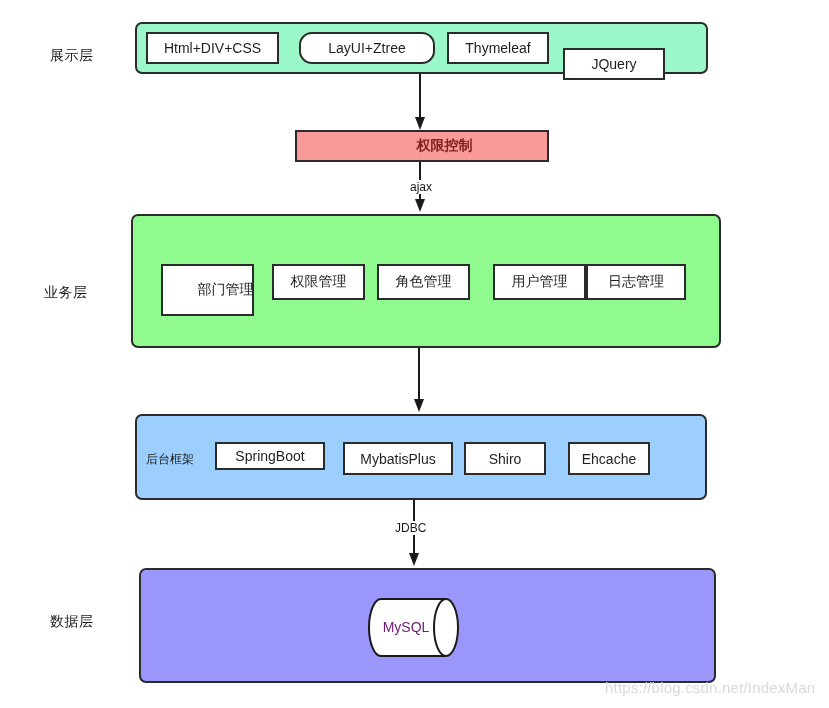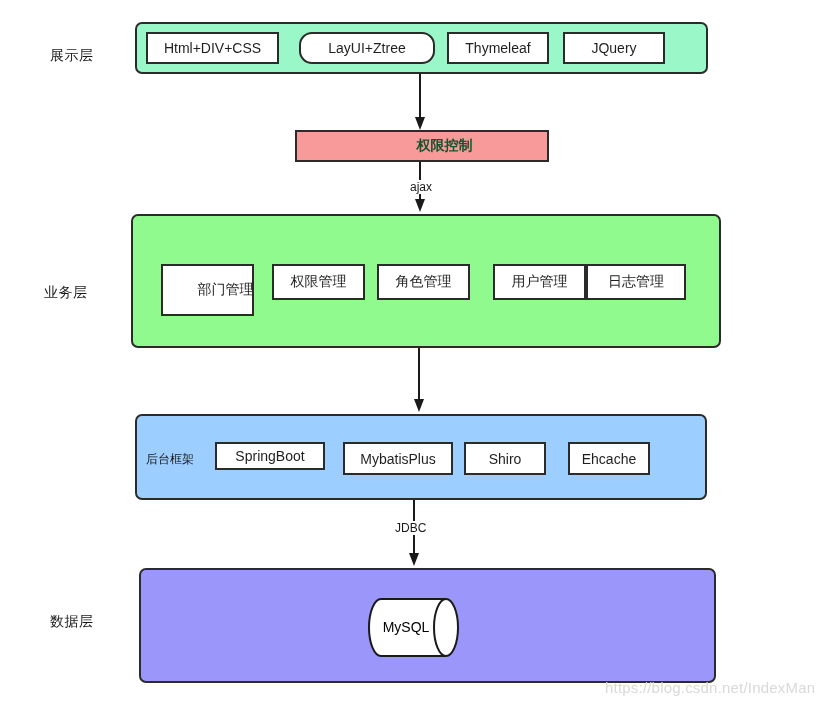"JQuery" div.chip { top: 32px -> 48px }
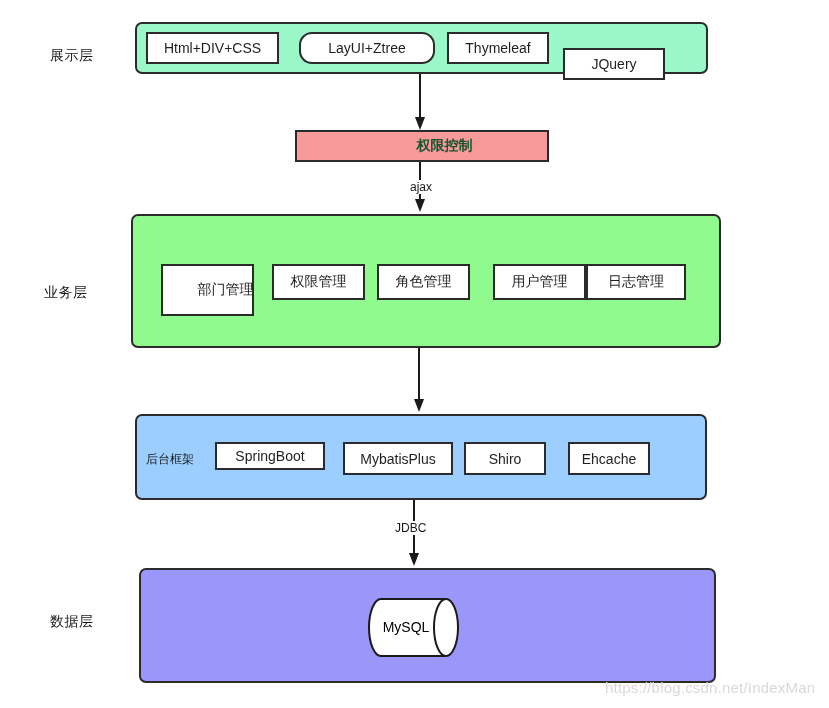"权限控制" .control-box { color: #14532d -> #7f1d1d }
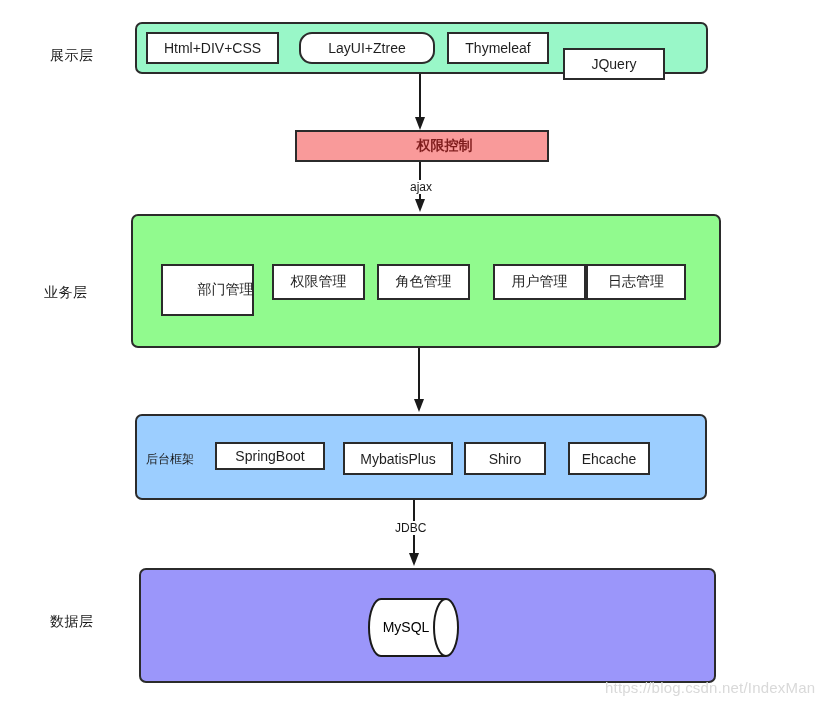"MySQL" .cylinder-text { color: #000000 -> #701a75 }
